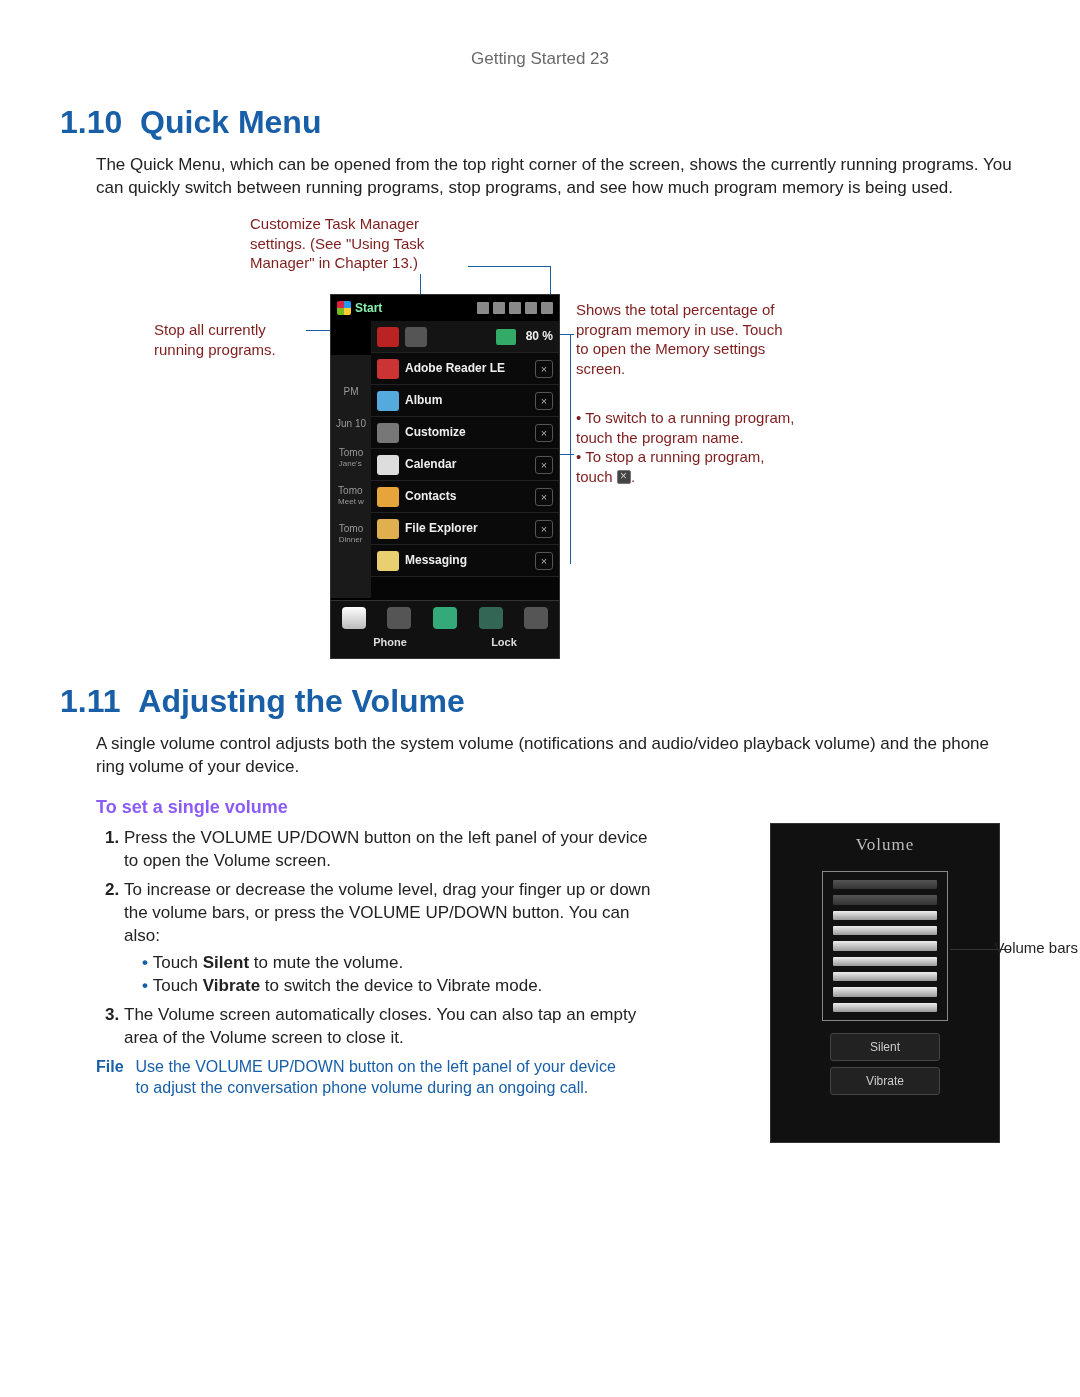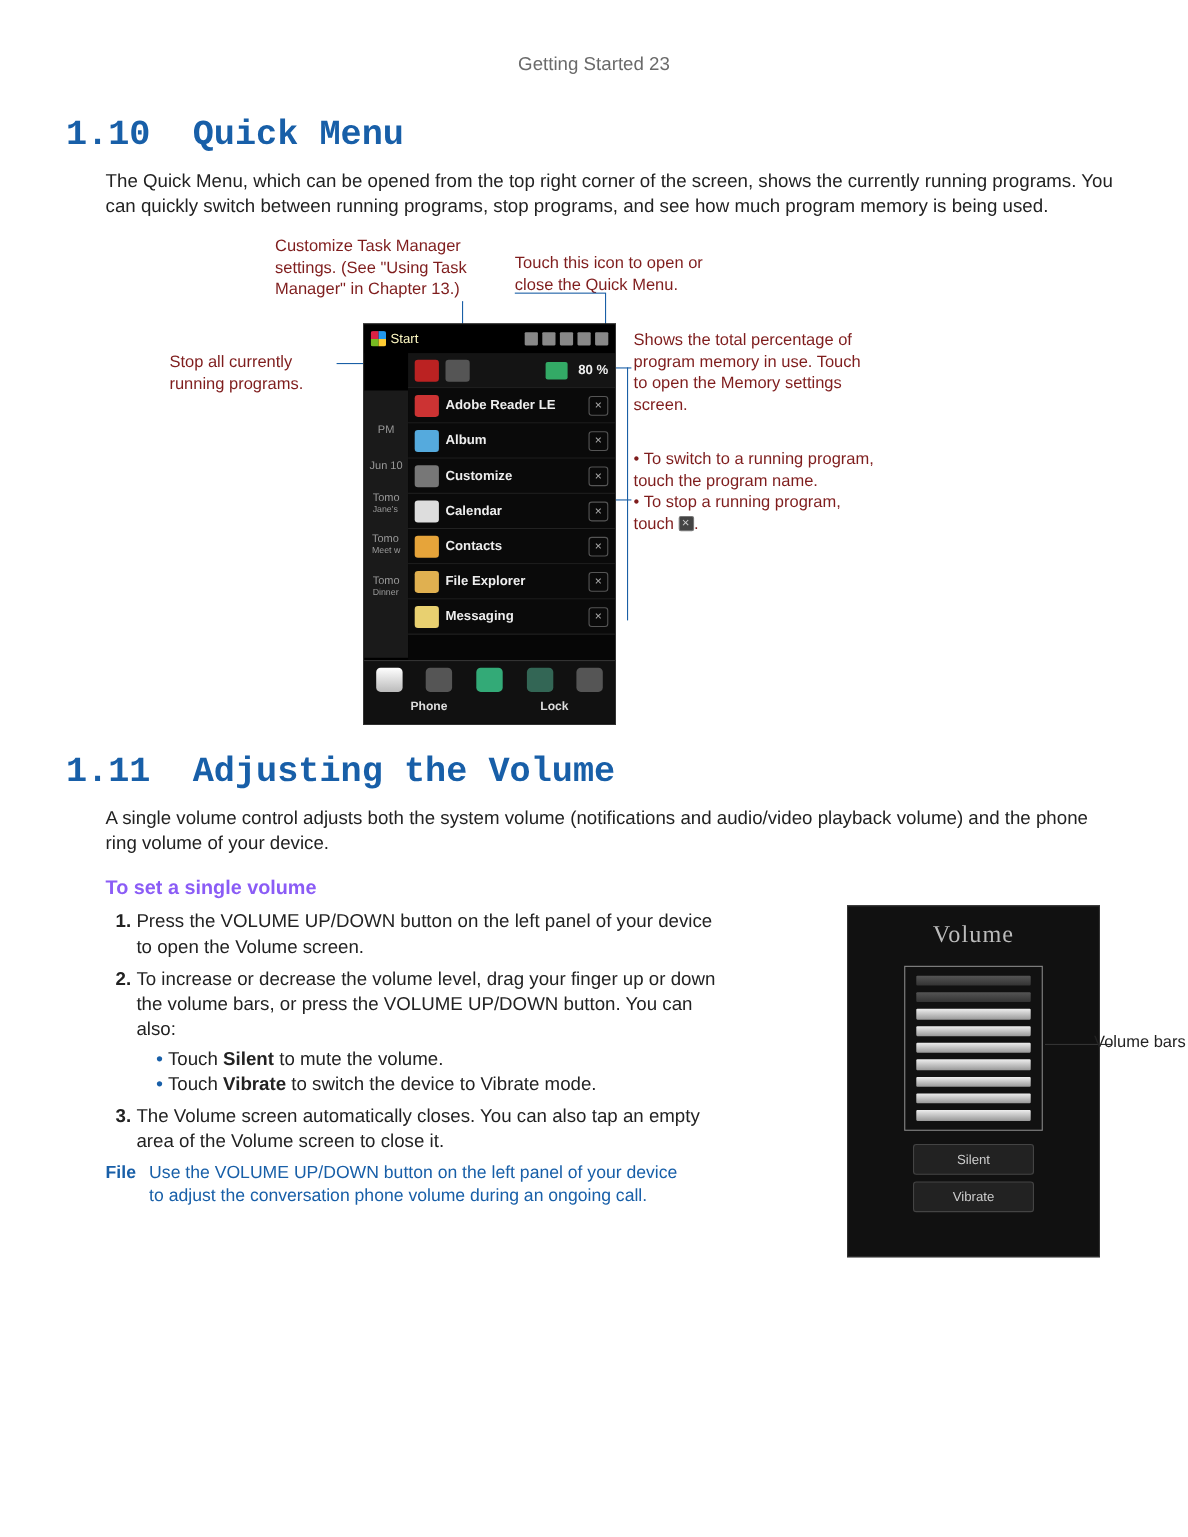"1.10 Quick Menu" h1.section { font-family: Liberation Mono, monospace -> none }
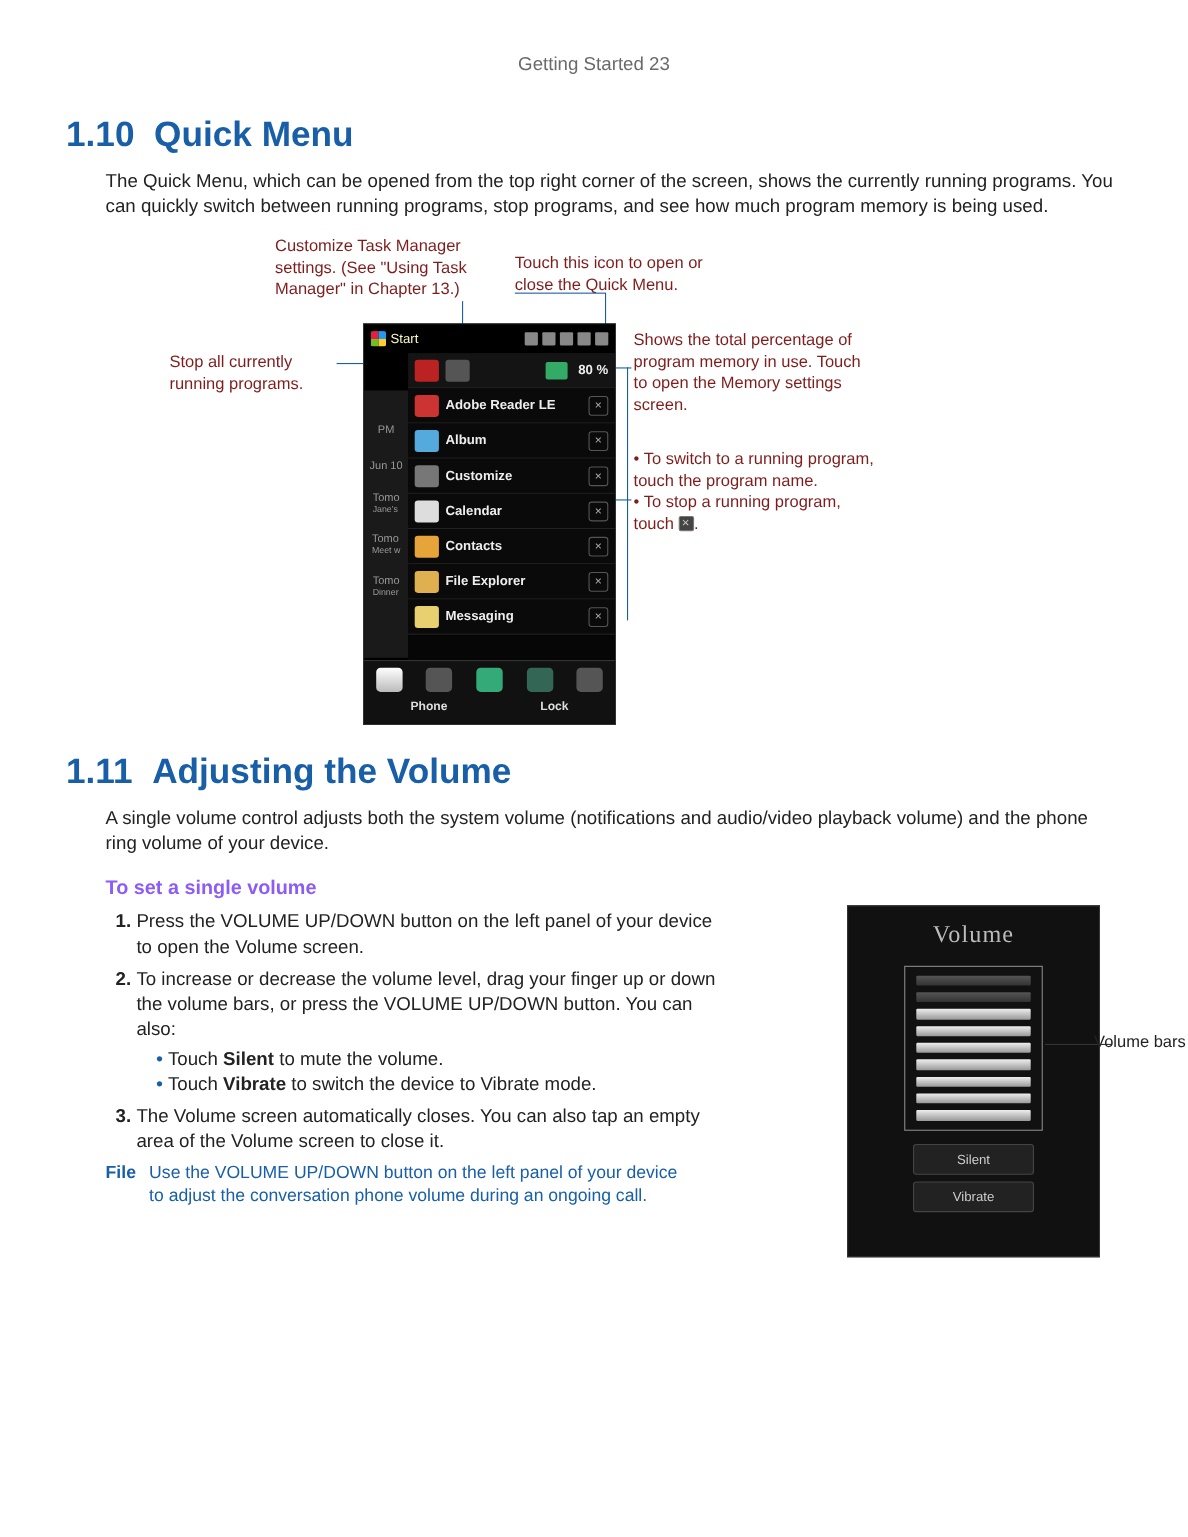"Touch this icon to open" div.callout-text { html: <div>Touch this icon to open or close the Quick Menu.</div> -> none }
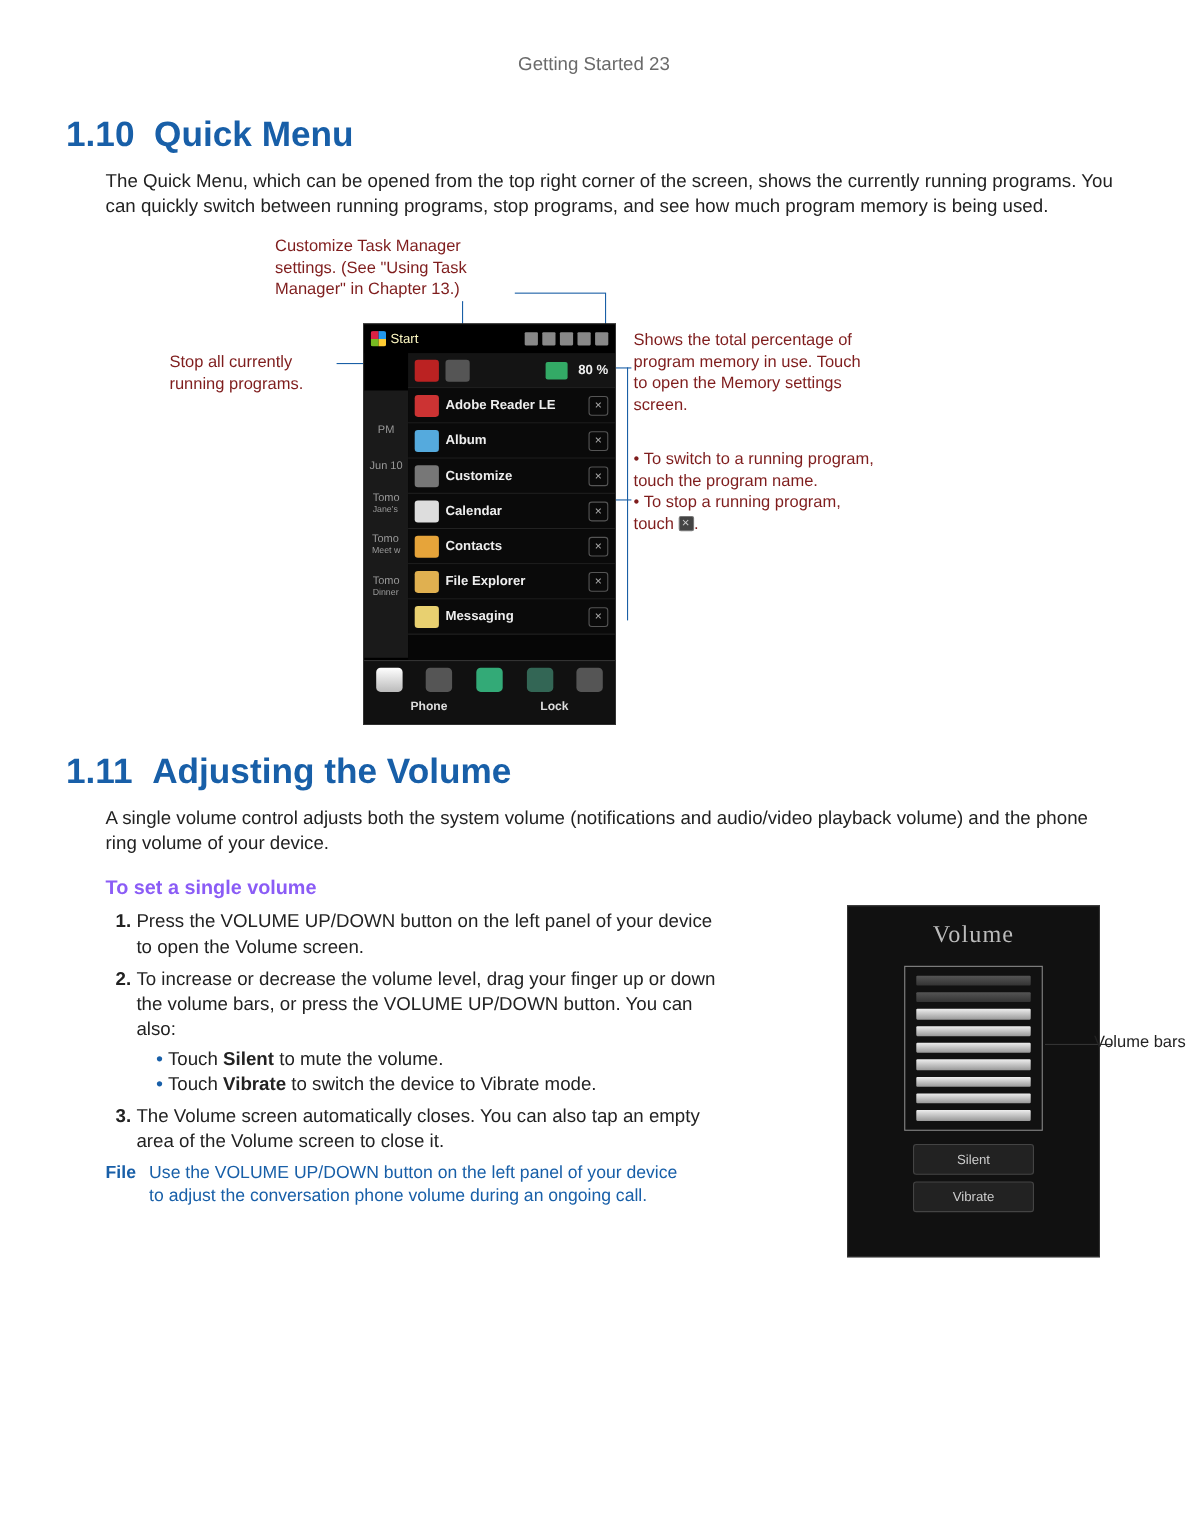"Start" .topbar .start { color: #fef9c3 -> #86efac; font-weight: normal -> bold }
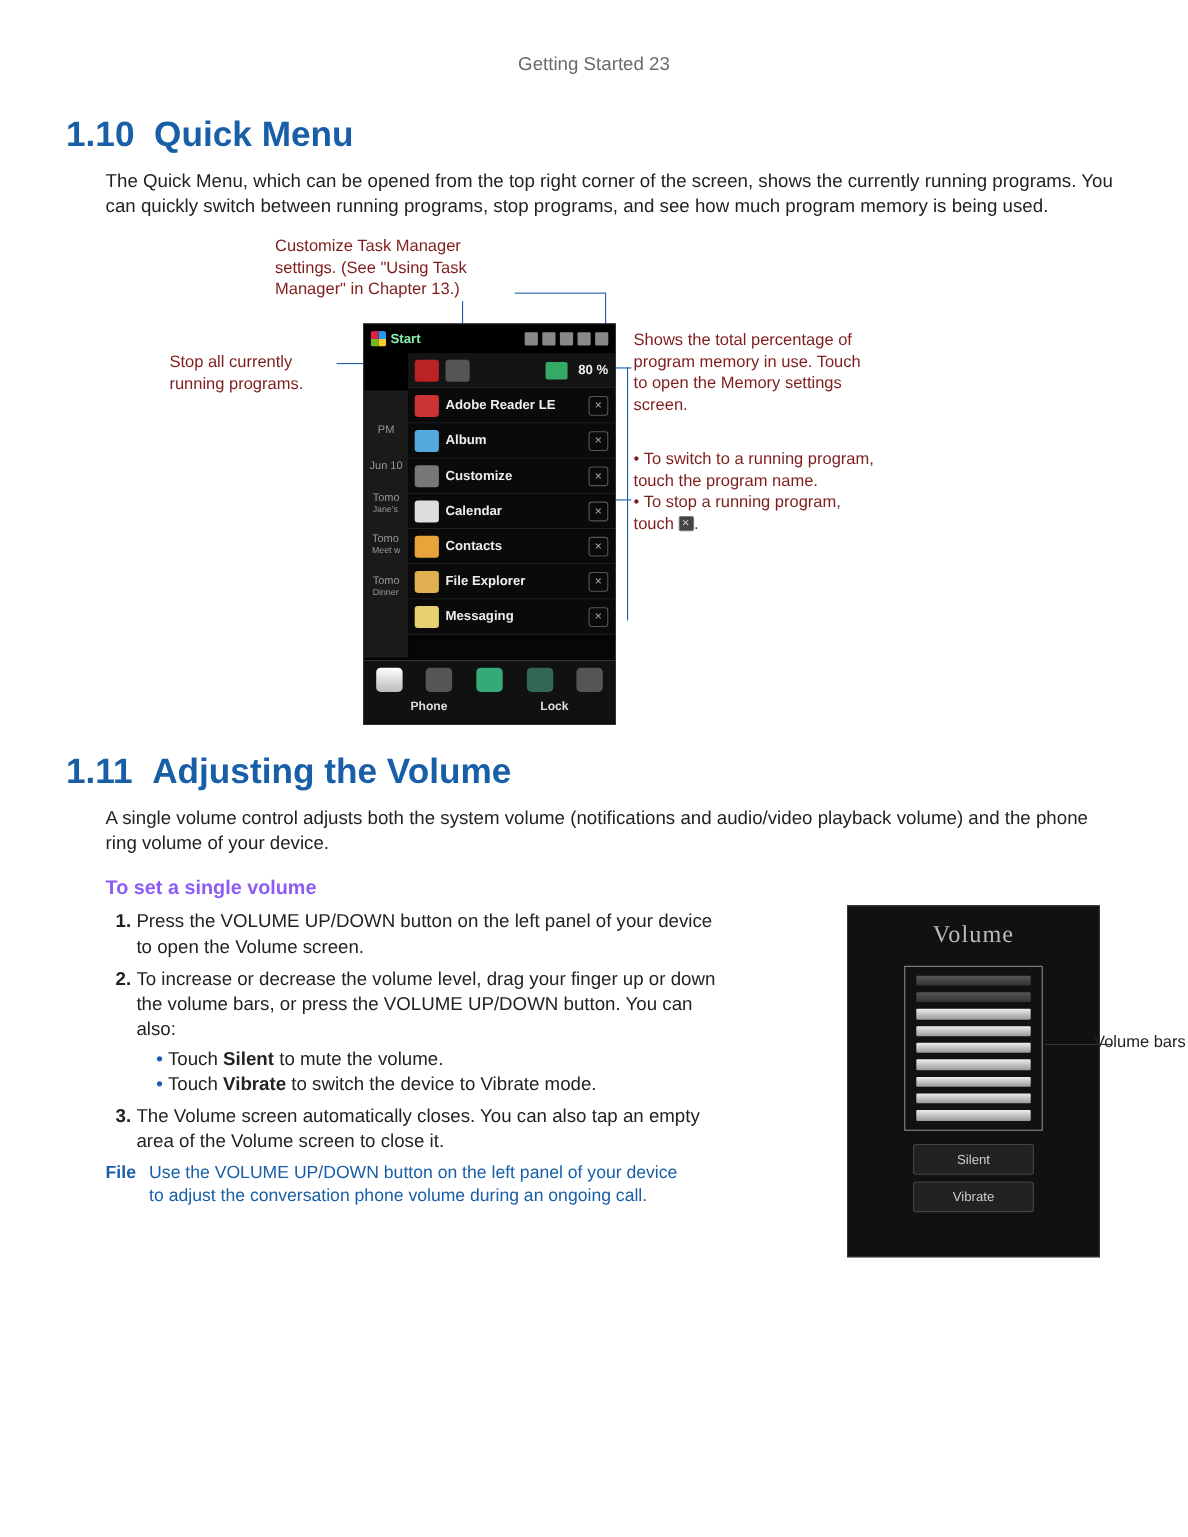"Volume" .volbox .title { font-size: 22px -> 17px }
